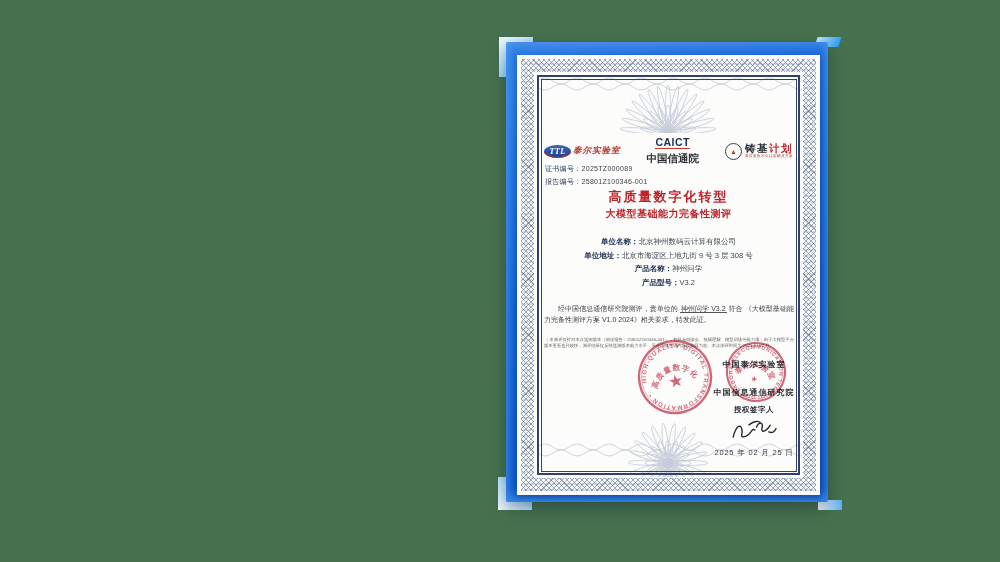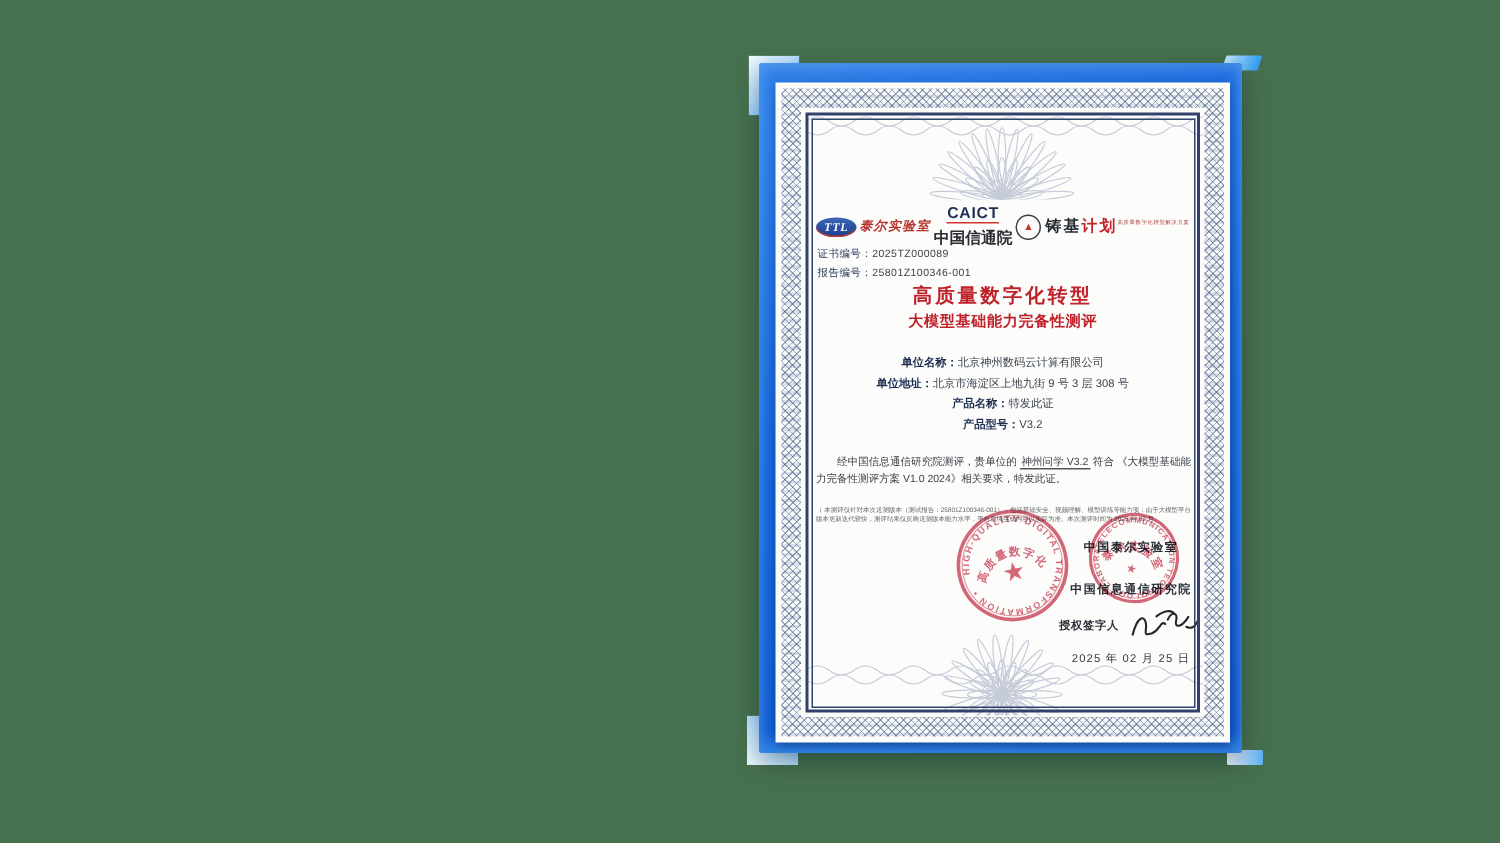"铸基计划" .zhuji-textcol { flex-direction: none -> column }
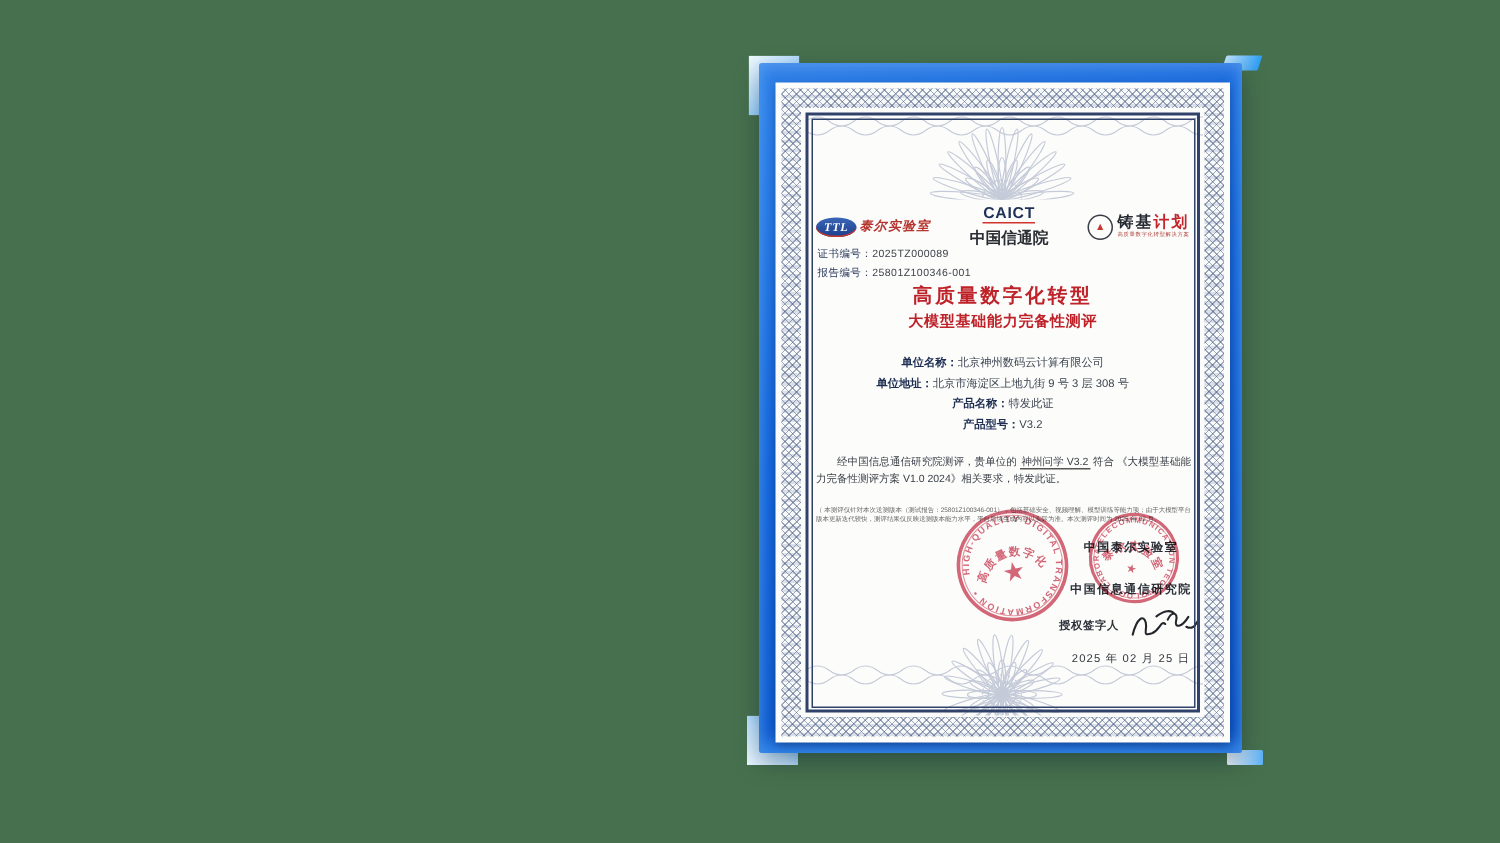"特发此证" span.fvalue { text: 特发此证 -> 神州问学 }
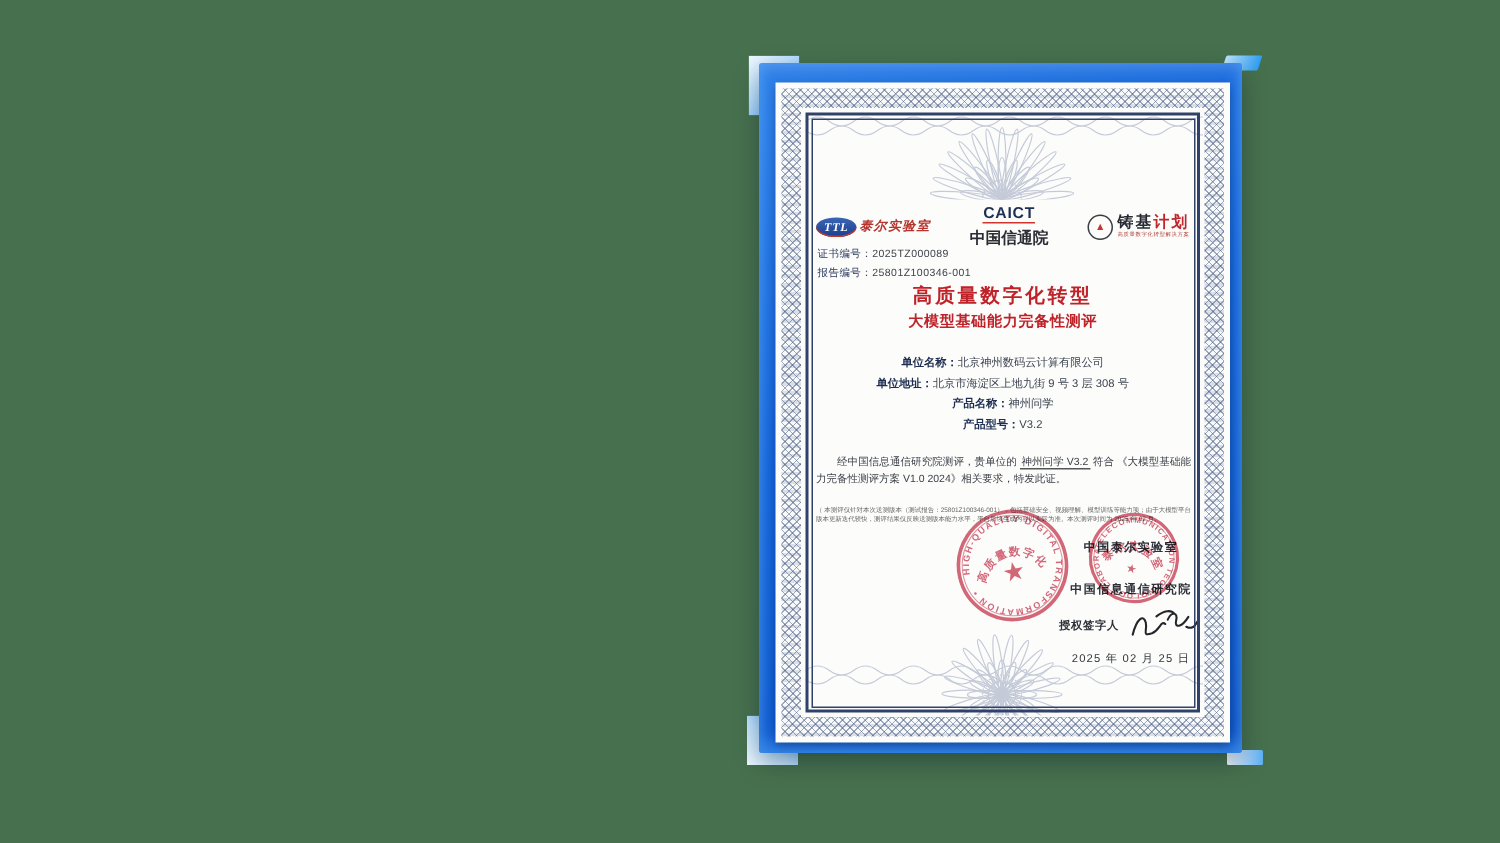"授权签字人" .signer-row { flex-direction: none -> column }
